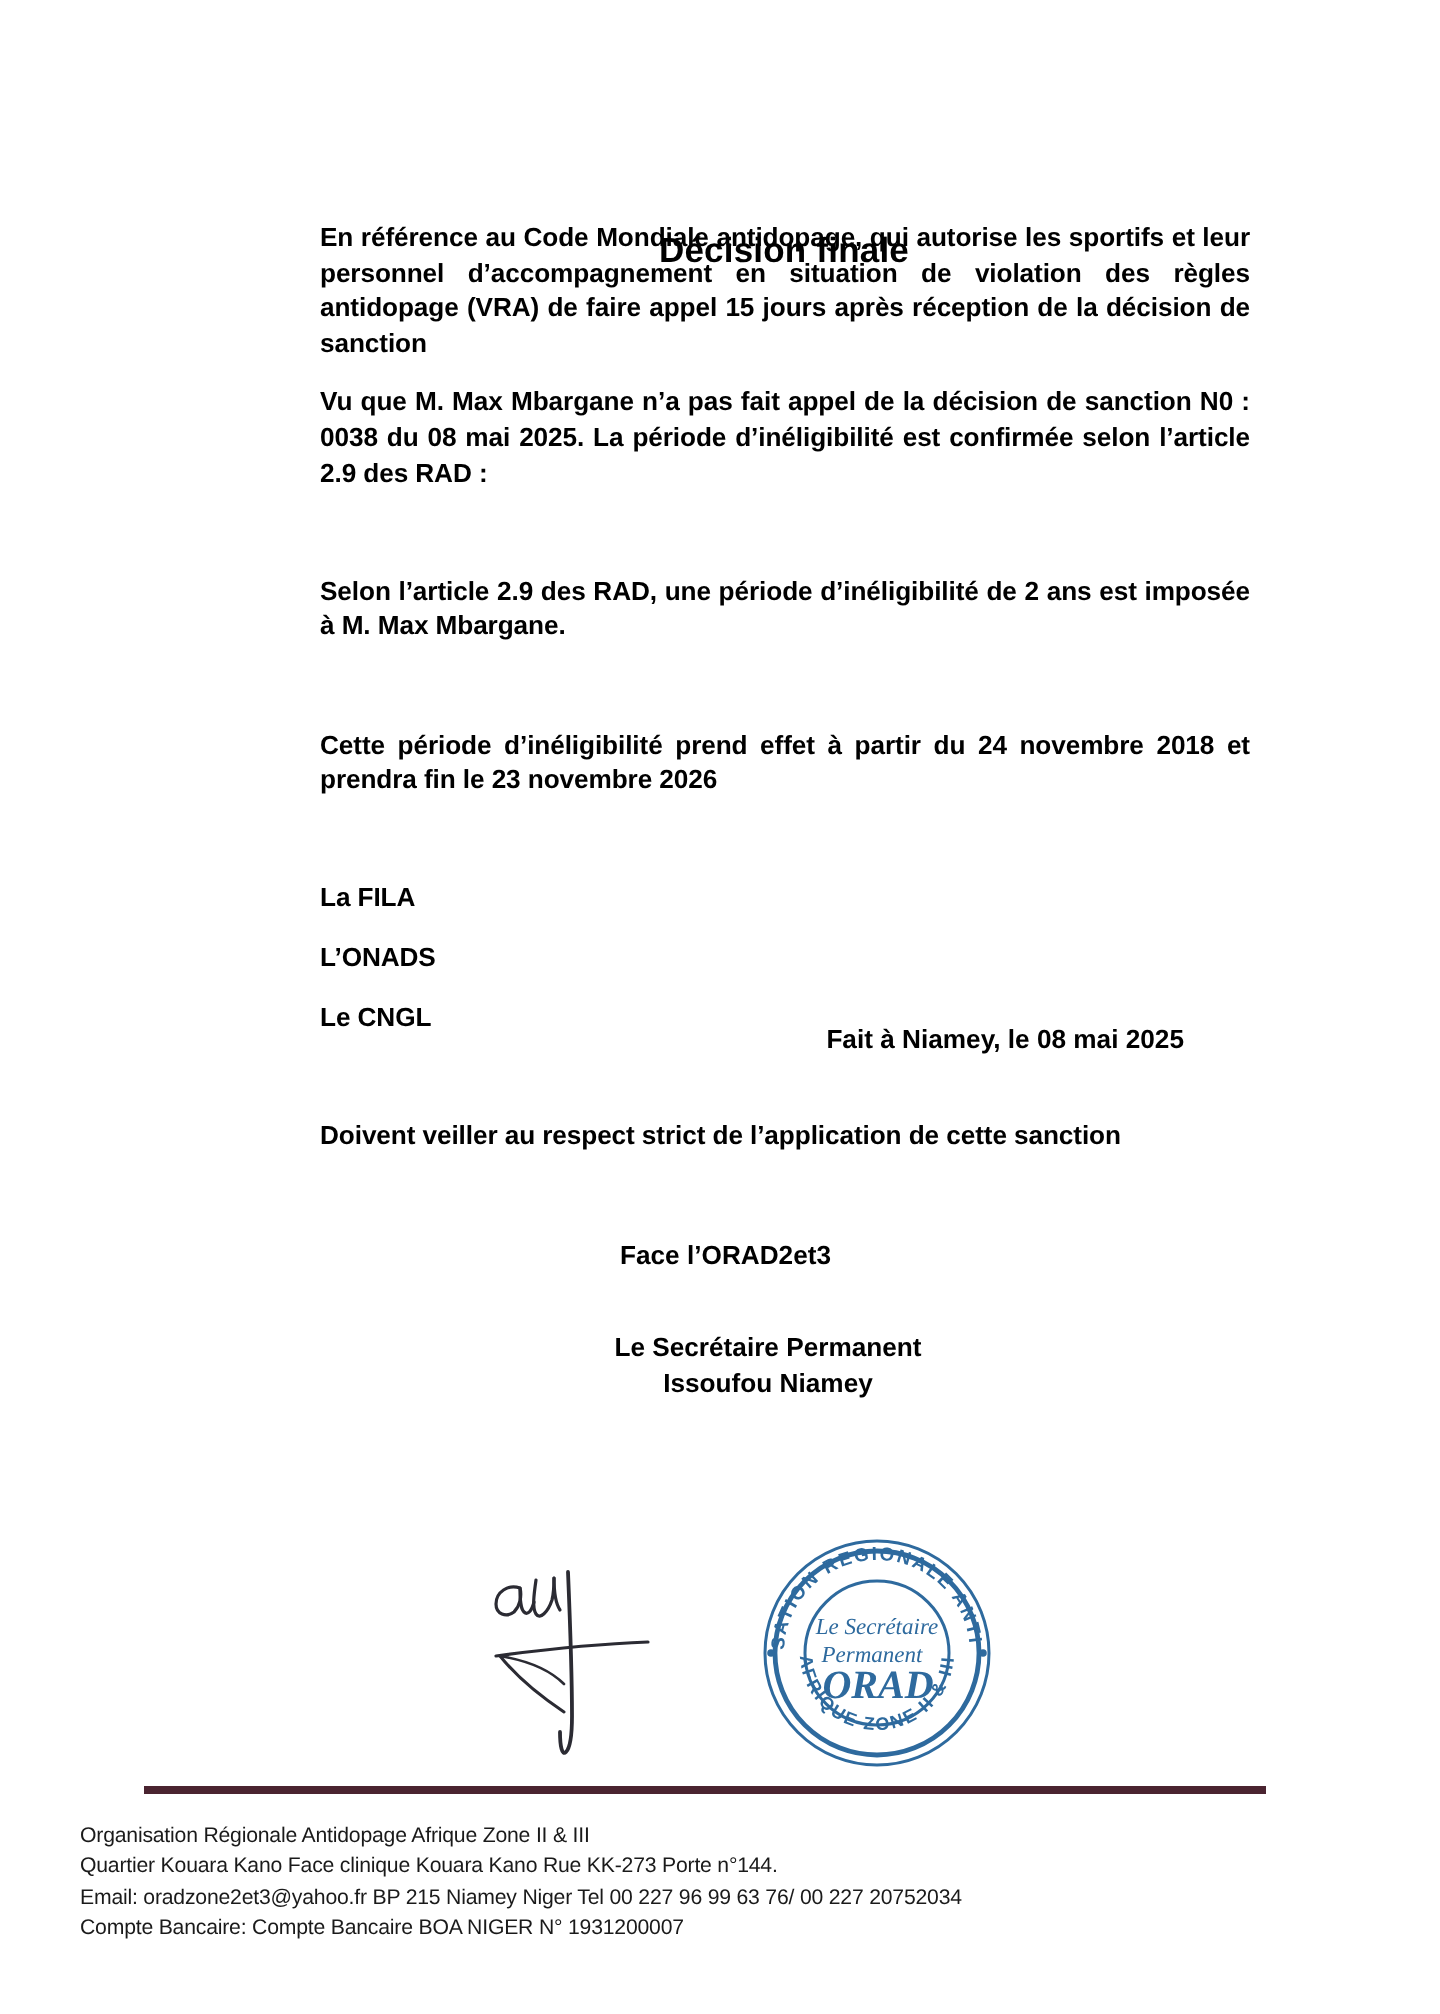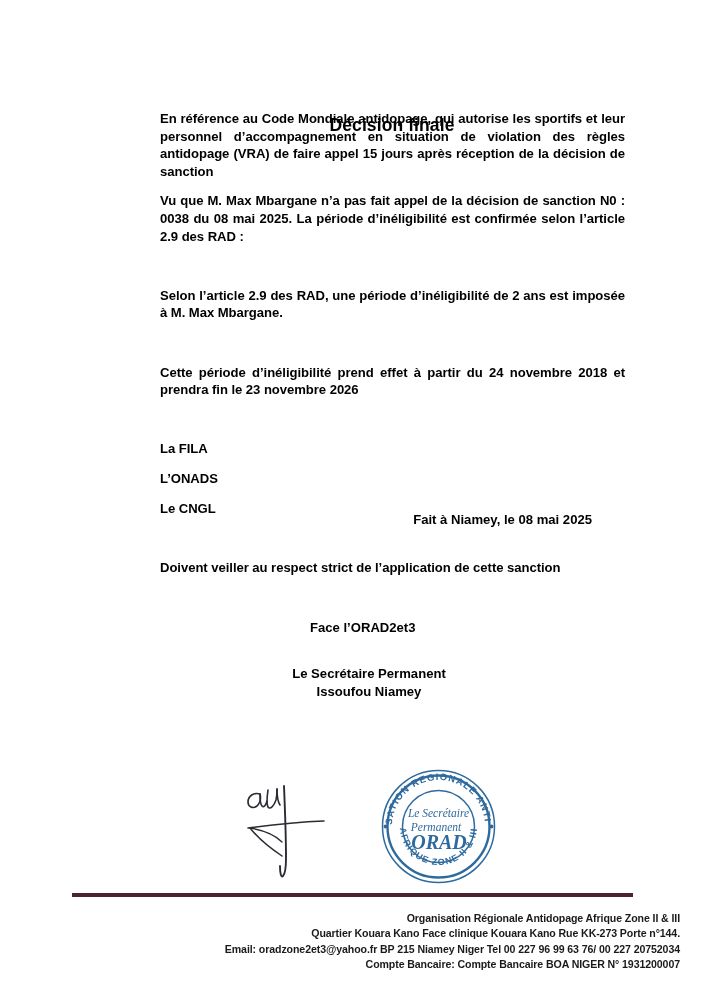"Le Secrétaire Permanent" .signer-block { left: 271px -> 286px }
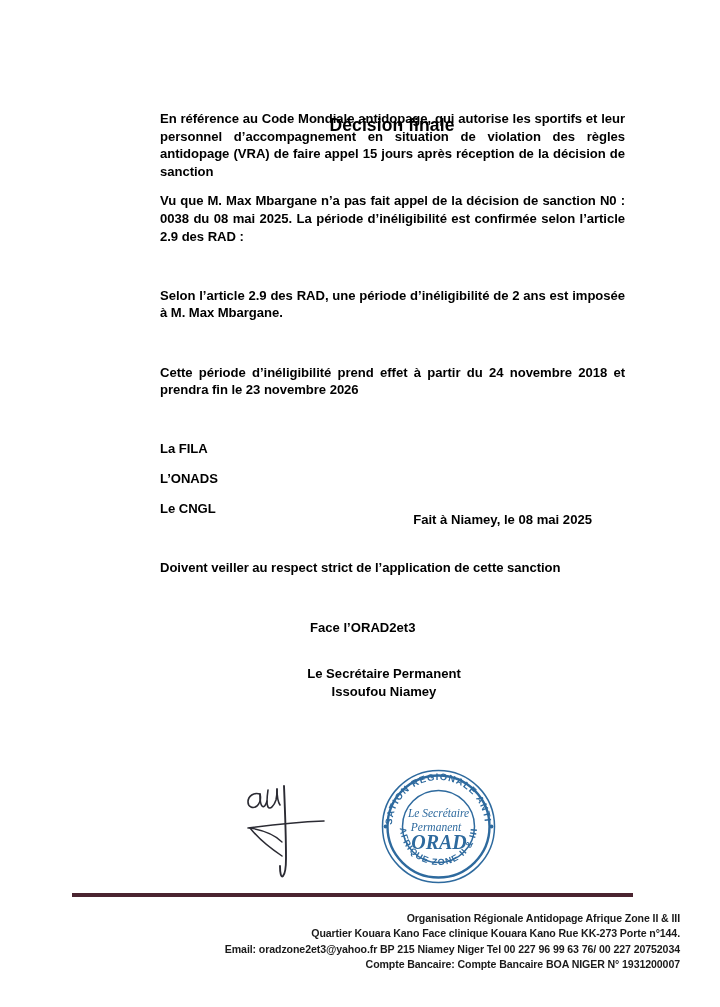"Organisation Régionale Antidopage" .footer { font-weight: bold -> normal; text-align: right -> left }
